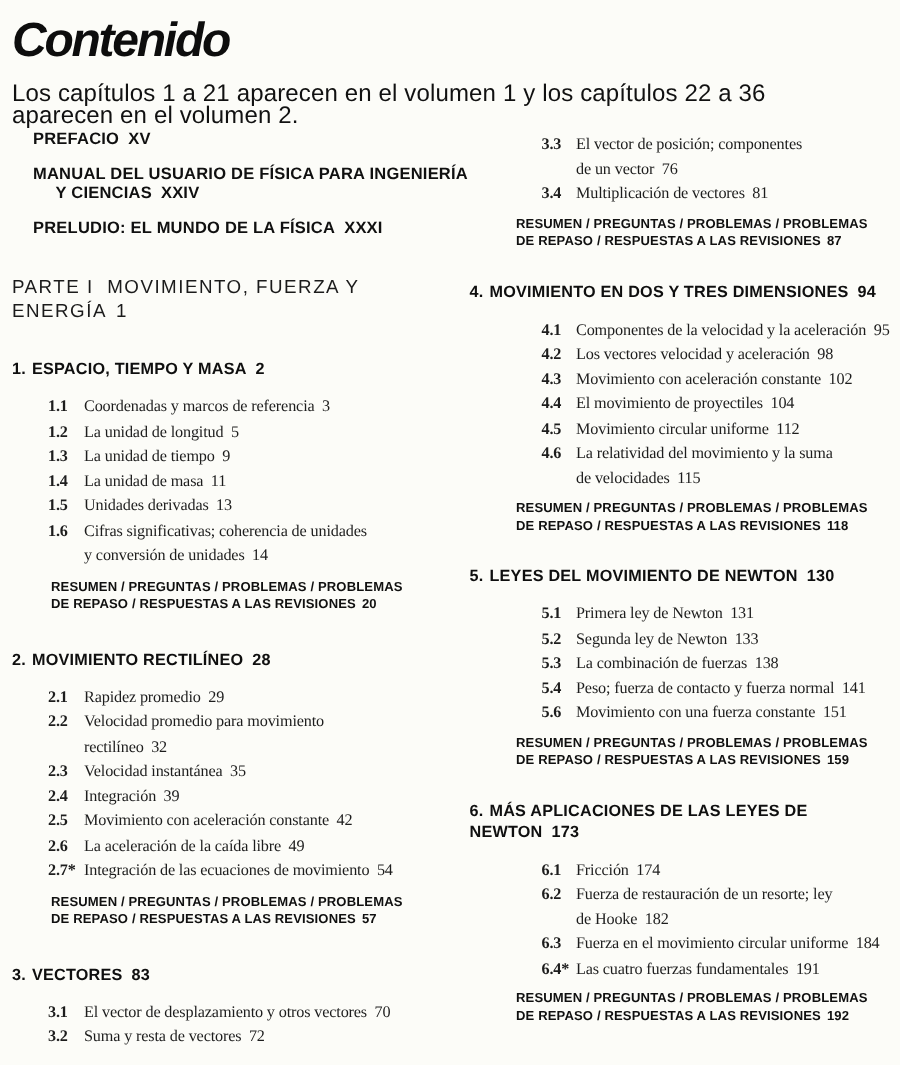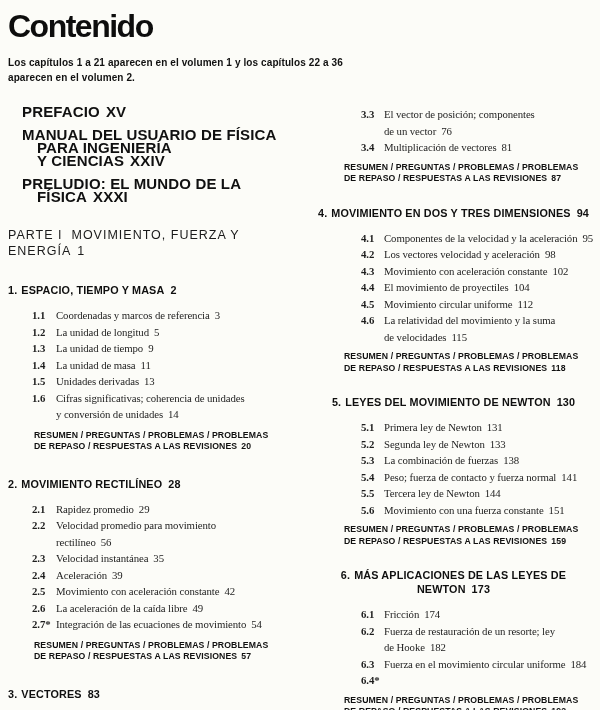"Contenido" h1.title { font-style: none -> italic }
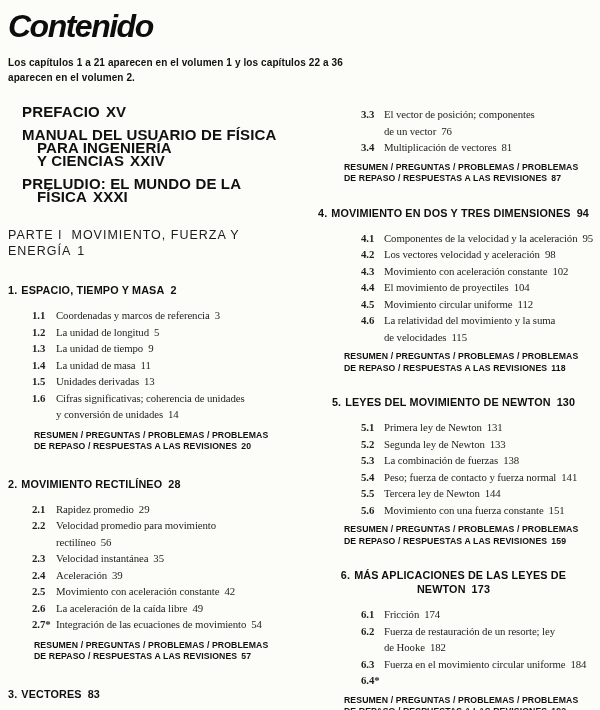"Los capítulos 1 a 21" .intro { font-size: 10px -> 16px; font-weight: 700 -> 400; margin: 0 0 20px 0 -> 0 0 2px 0 }
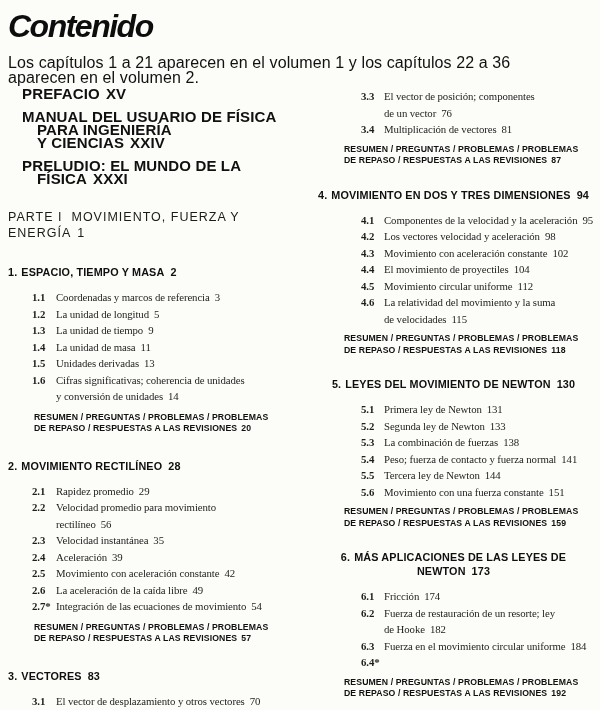"PREFACIO XV" .fm { font-size: 15px -> 11px }
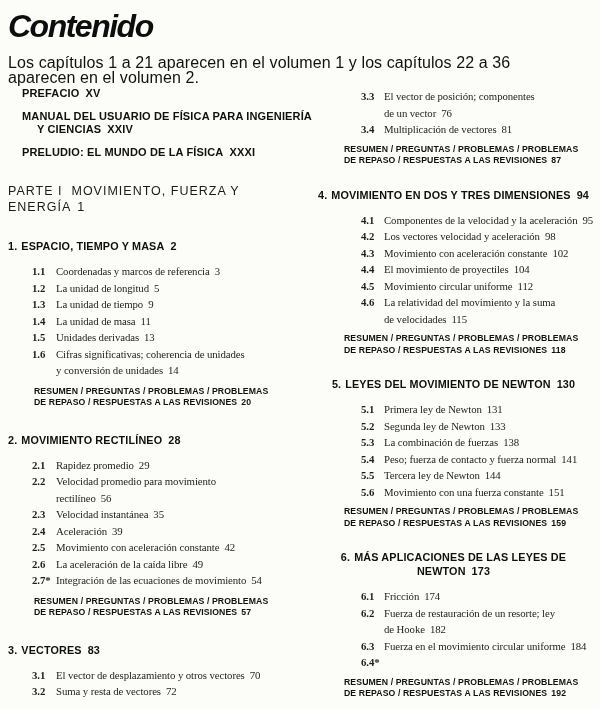"4. MOVIMIENTO EN DOS Y" .col-right .chap { text-align: center -> none }
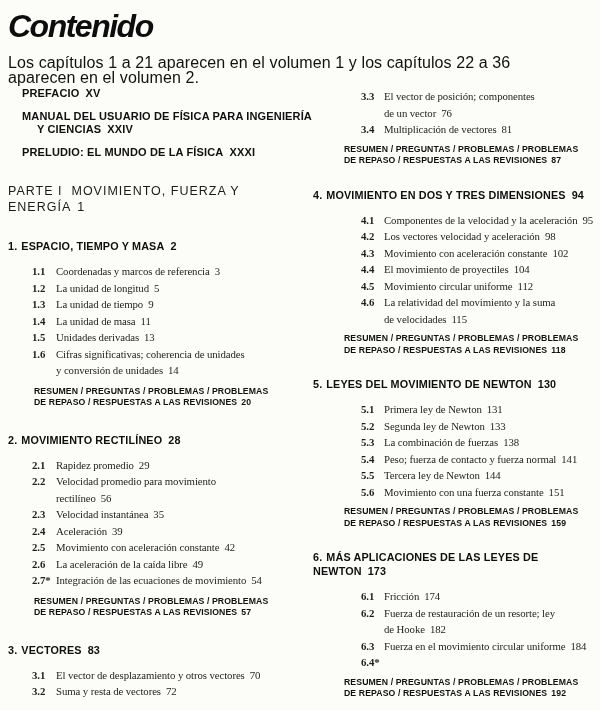"5.5" div.sec { html: <div> <span>5.5</span> <span><span>Tercera ley de Newton</span><span>144</span></span> </div> -> none }
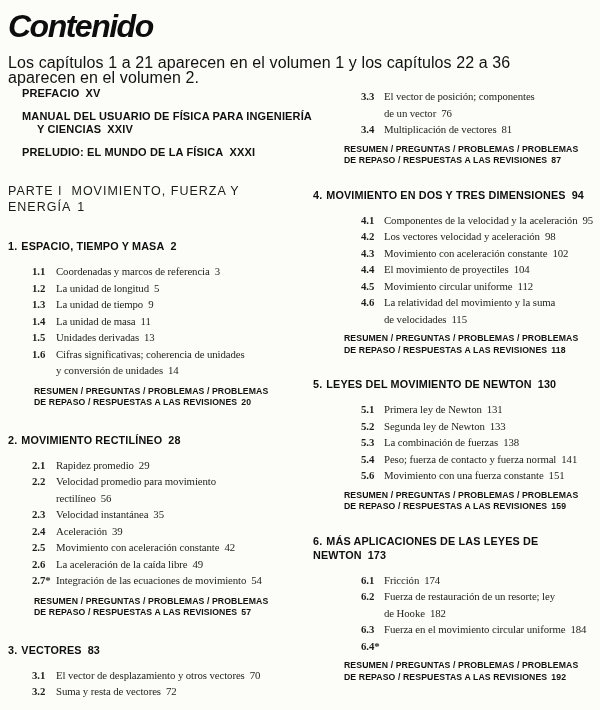"56" span.pg { text: 56 -> 32 }
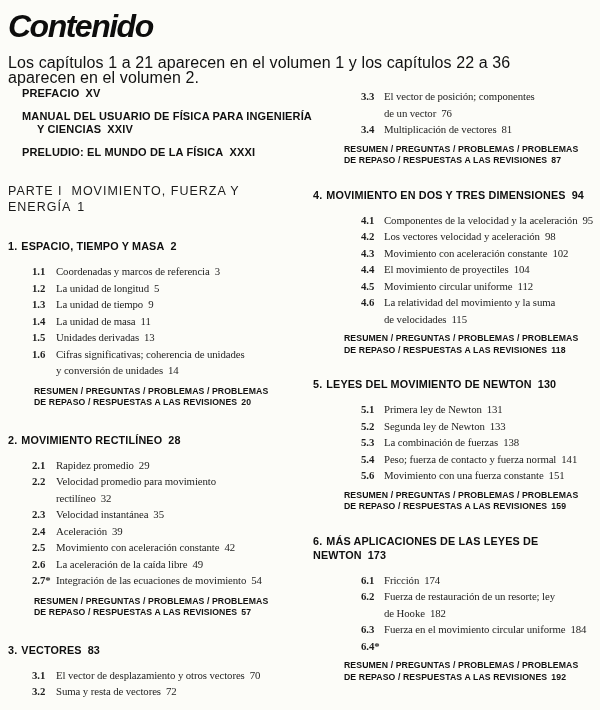"Aceleración" span { text: Aceleración -> Integración }
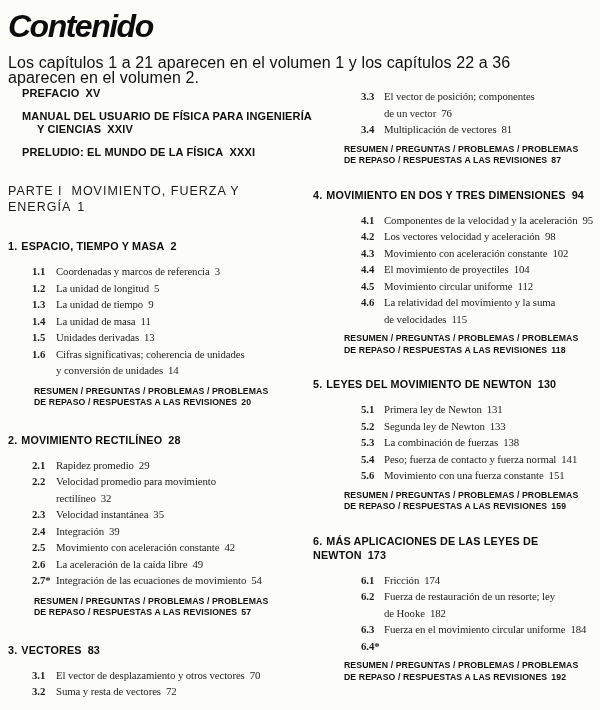"Las cuatro fuerzas fundamentales 191" span.txt { html: none -> <span><span>Las cuatro fuerzas fundamentales</span><span>191</span></span> }
